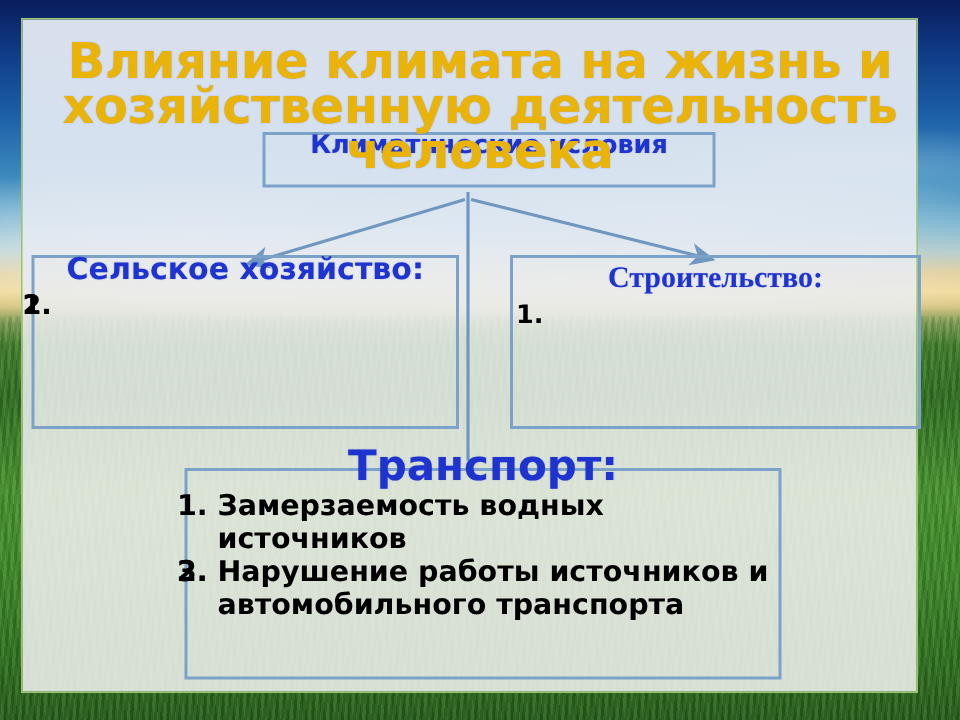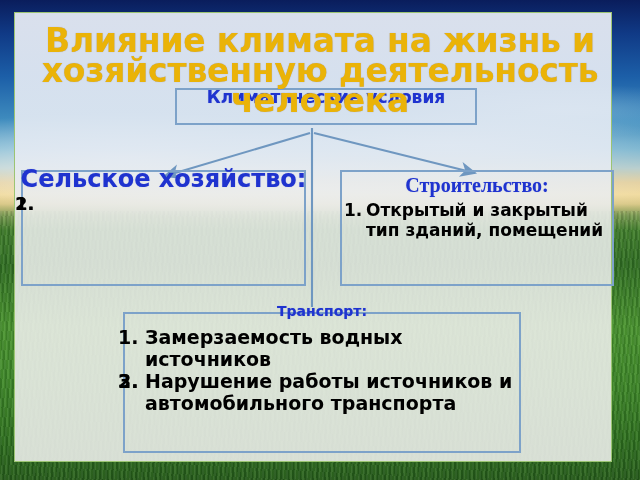"Сельское хозяйство:" #text-agri .node-head { font-size: 24px -> 20px }
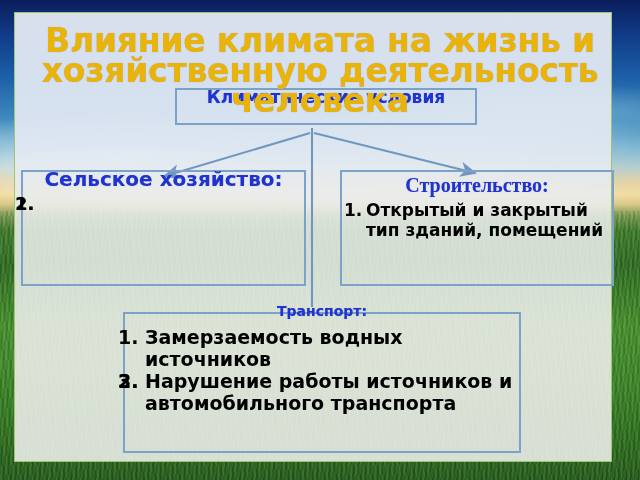"Открытый и закрытый тип зданий," span { html: <span>Открытый и закрытый тип зданий, помещений</span> -> none }
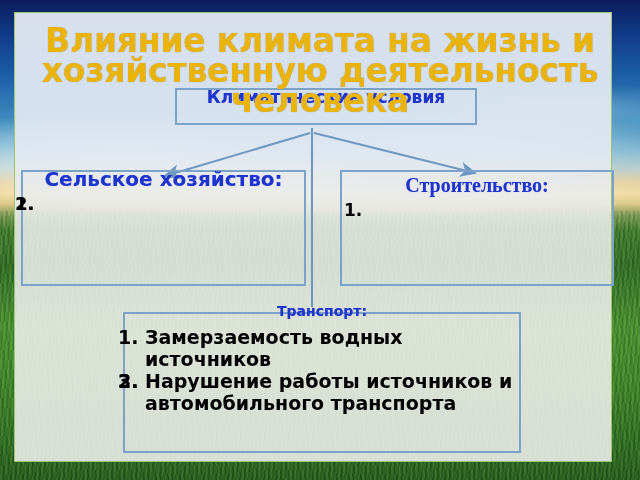"Транспорт:" #text-transp .node-head { font-size: 14px -> 28px }
